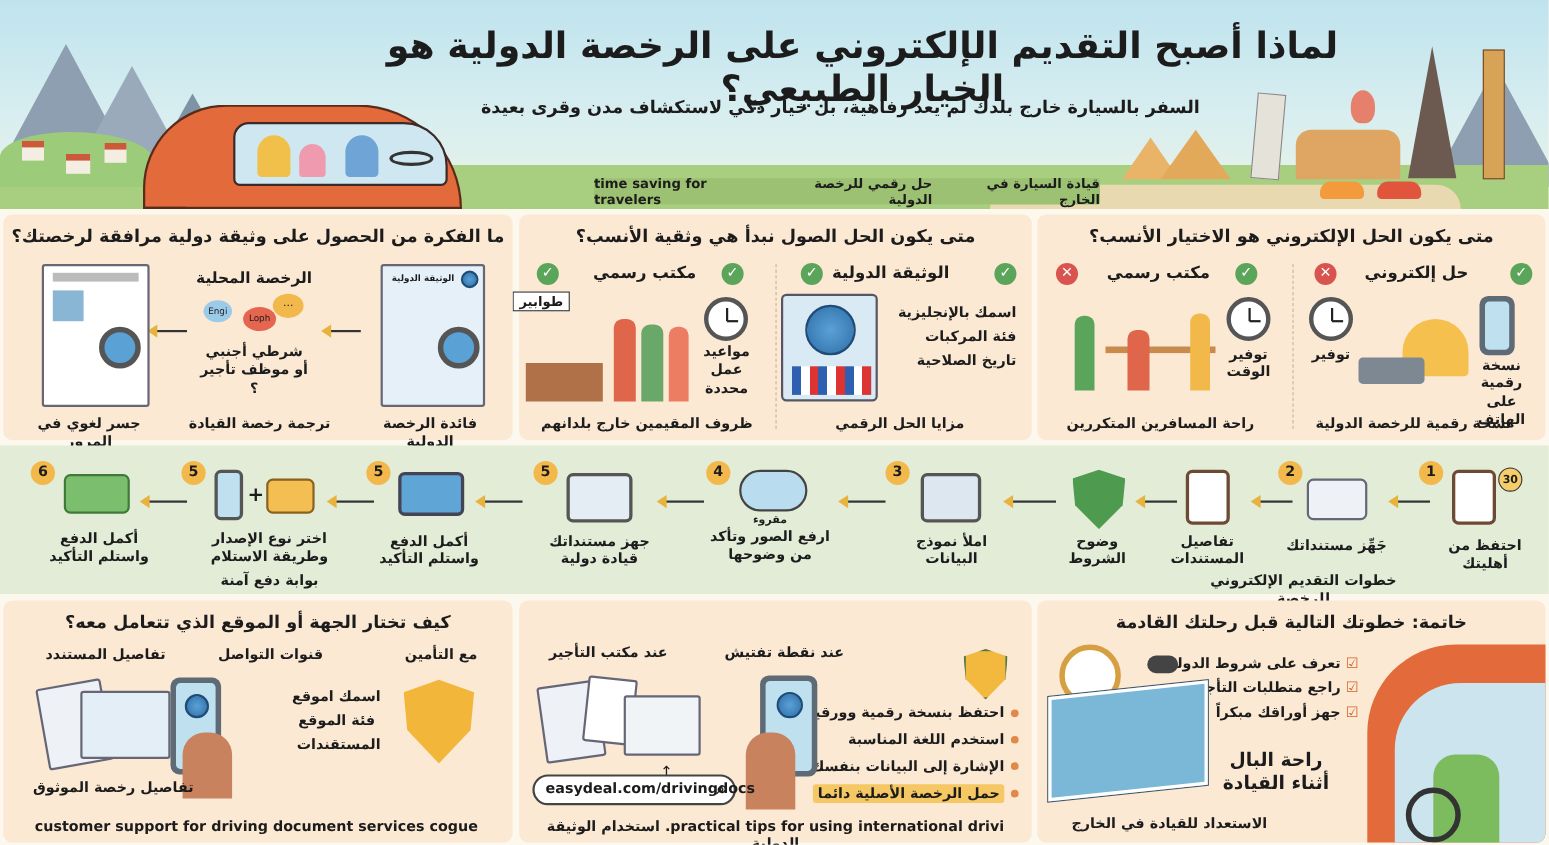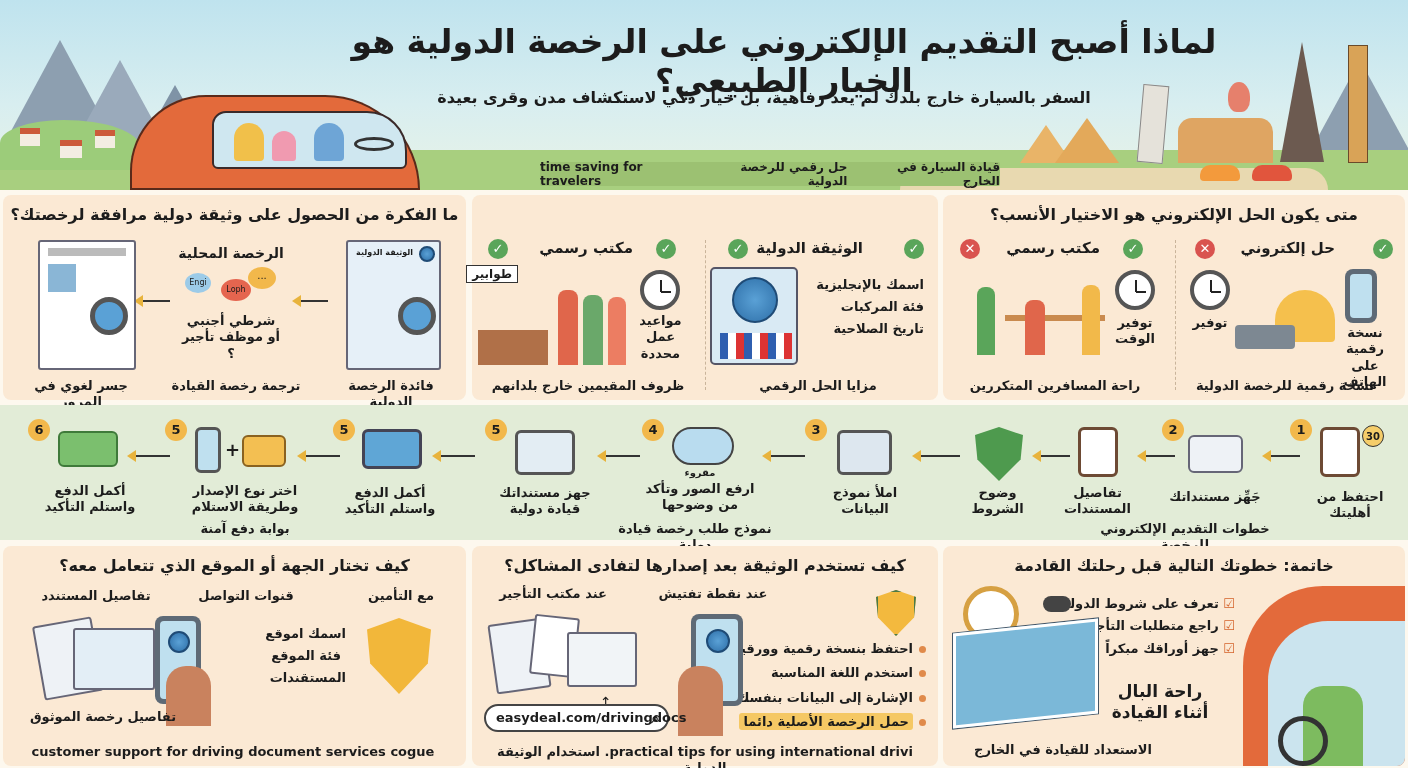"متى يكون الحل الصول نبدأ" h2 { html: none -> <h2>متى يكون الحل الصول نبدأ هي وثقية الأنسب؟</h2> }
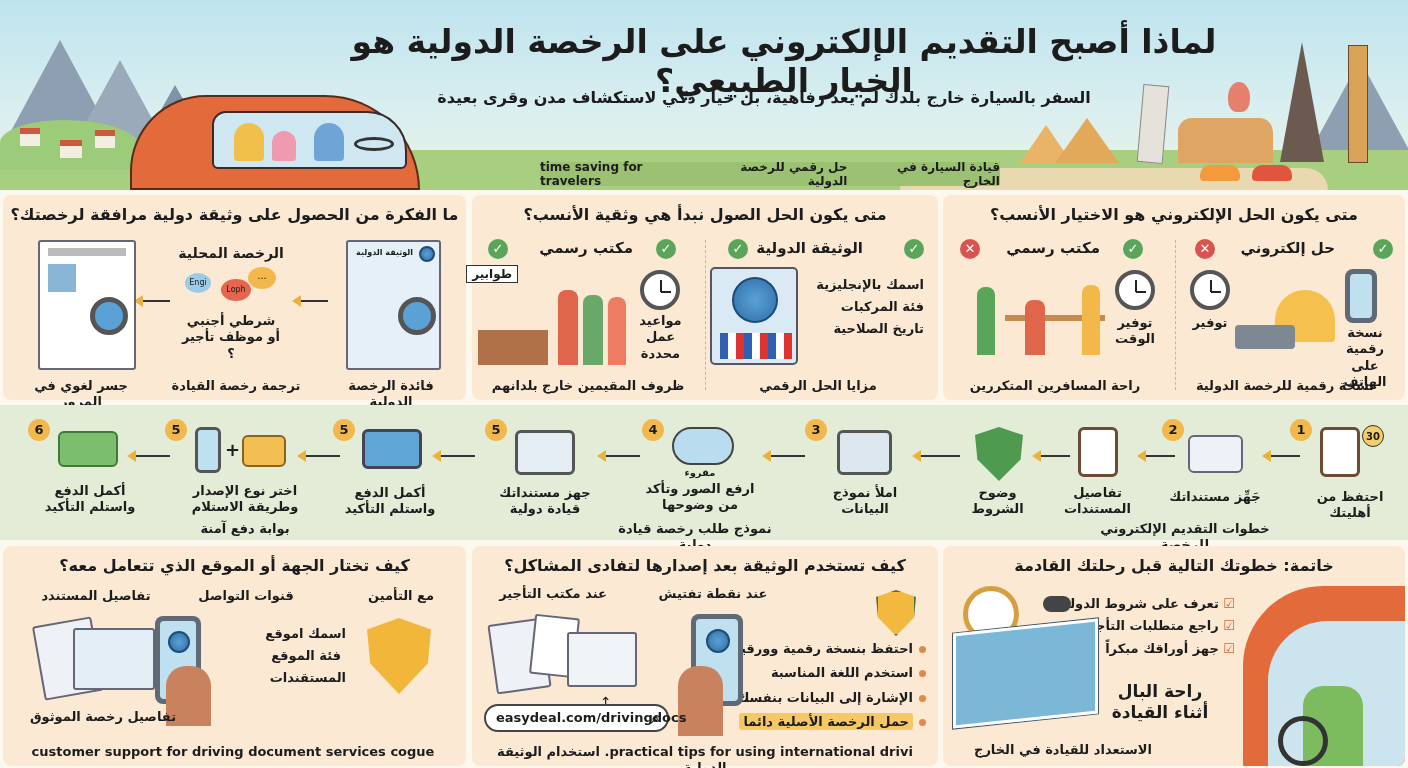"نموذج طلب رخصة قيادة دولية" div.lbl { html: <div>نموذج طلب رخصة قيادة دولية</div> -> none }
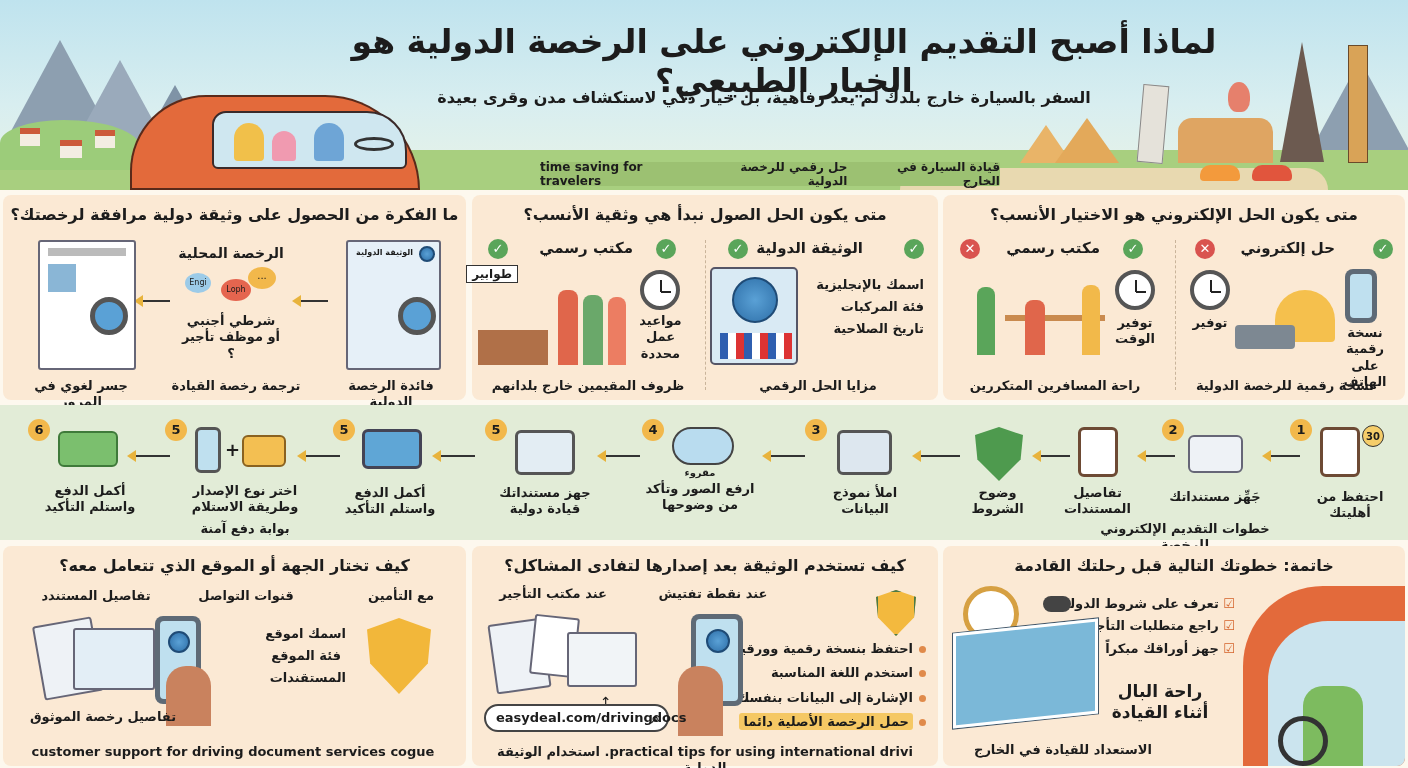"كيف تستخدم الوثيقة بعد إصدارها" h2 { html: <h2>كيف تستخدم الوثيقة بعد إصدارها لتفادى المشاكل؟</h2> -> none }
